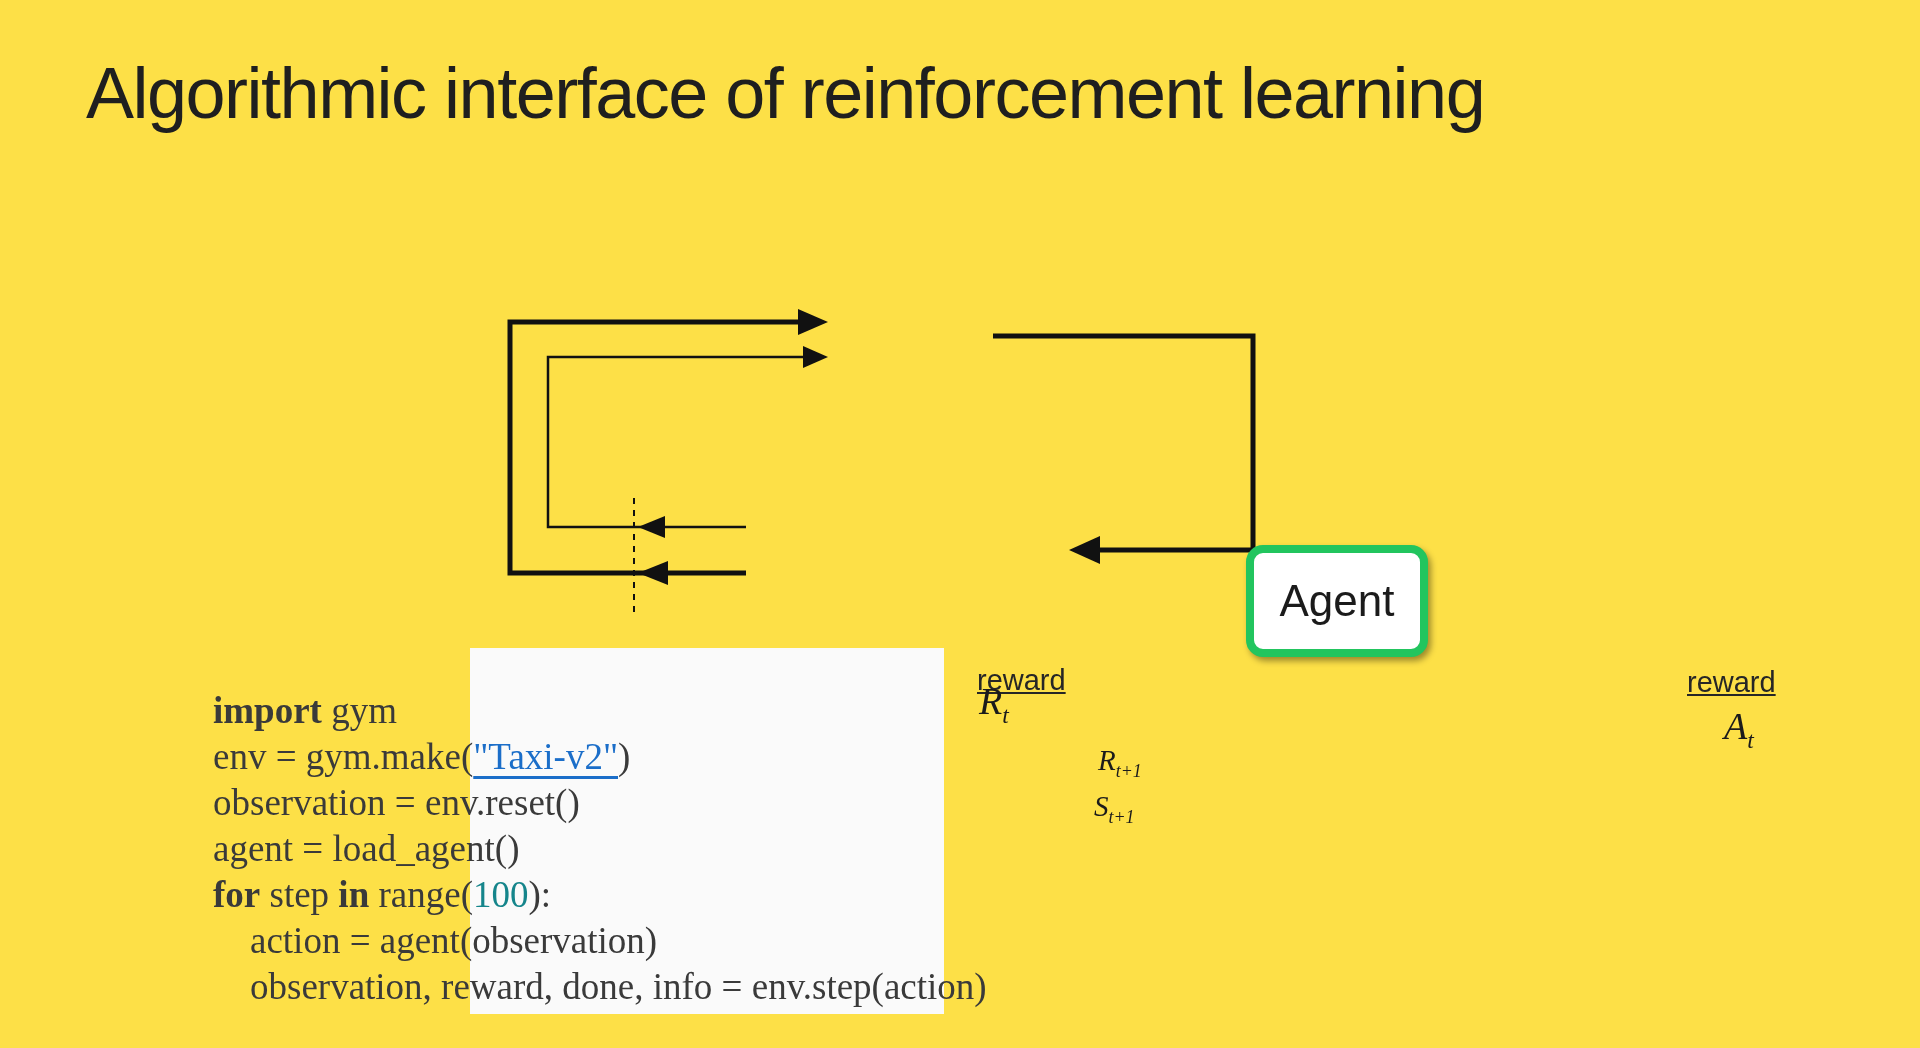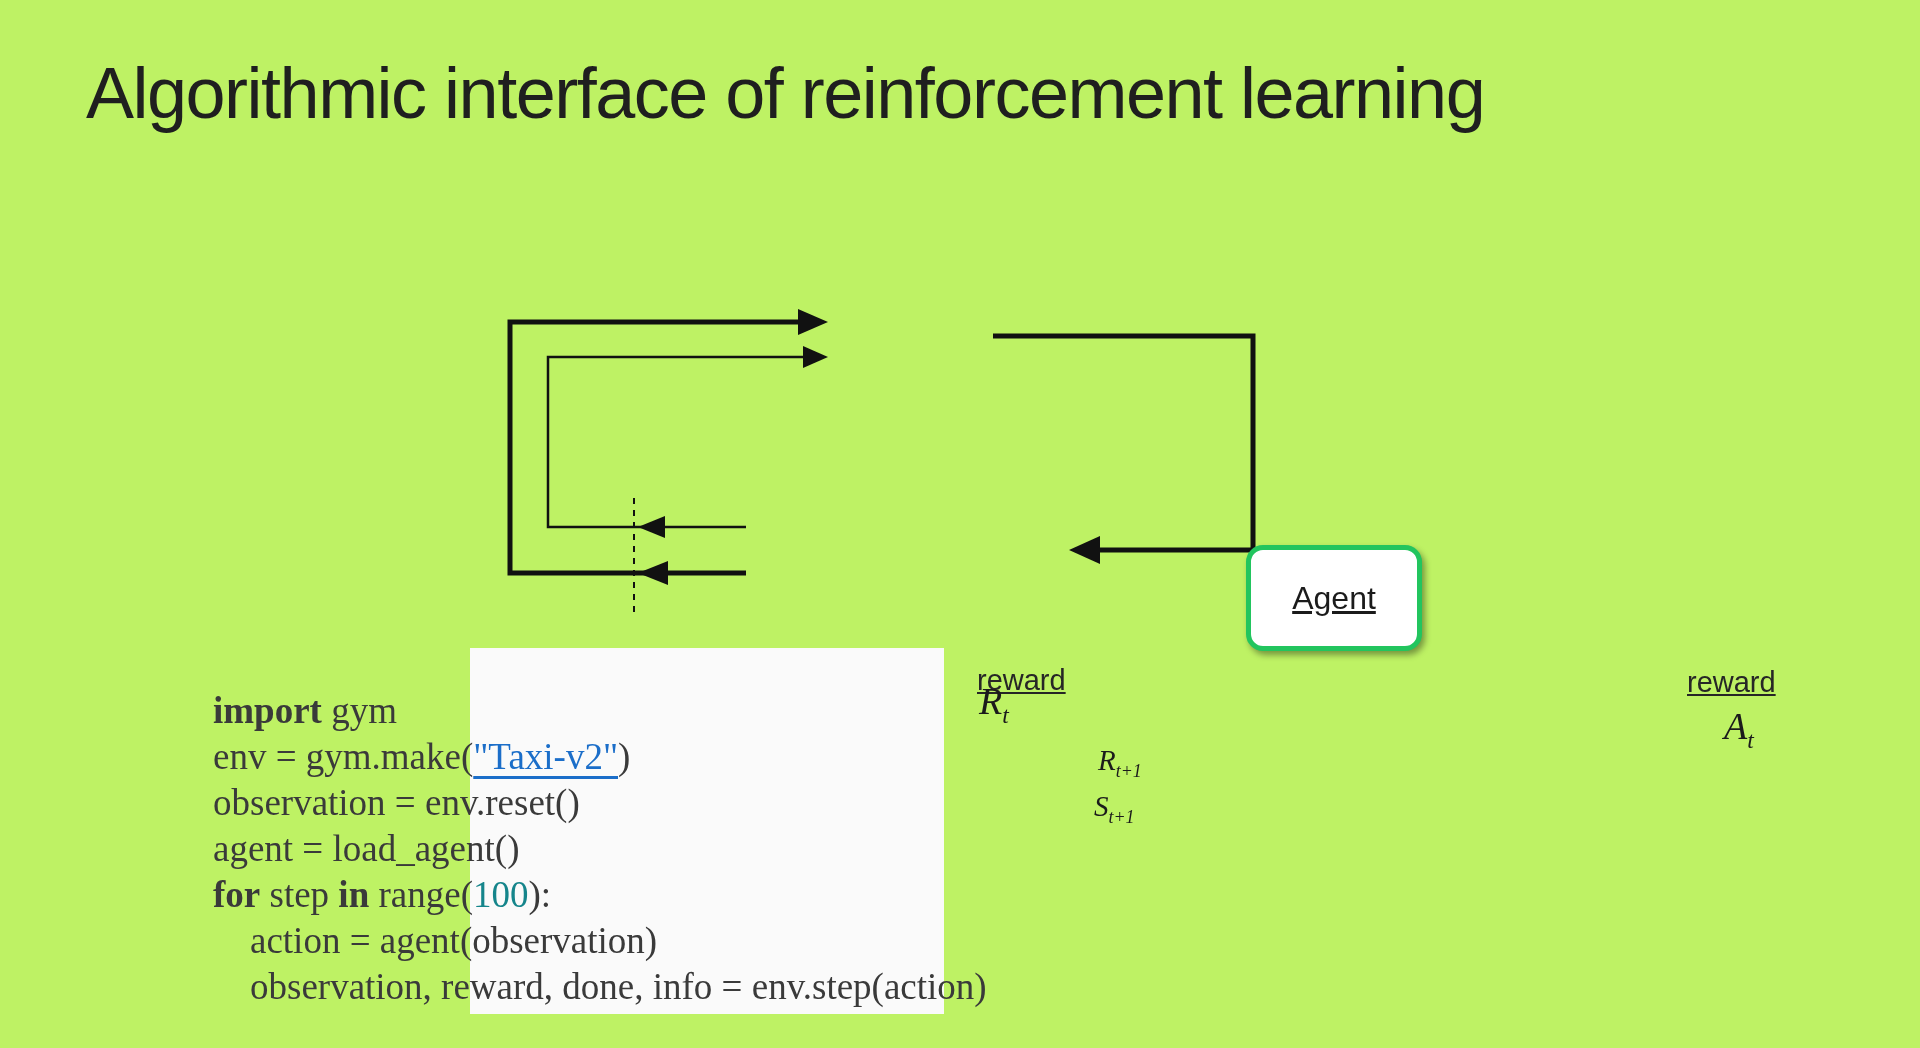"Algorithmic interface of reinforcement" .slide { background: #bef264 -> #fde047 }
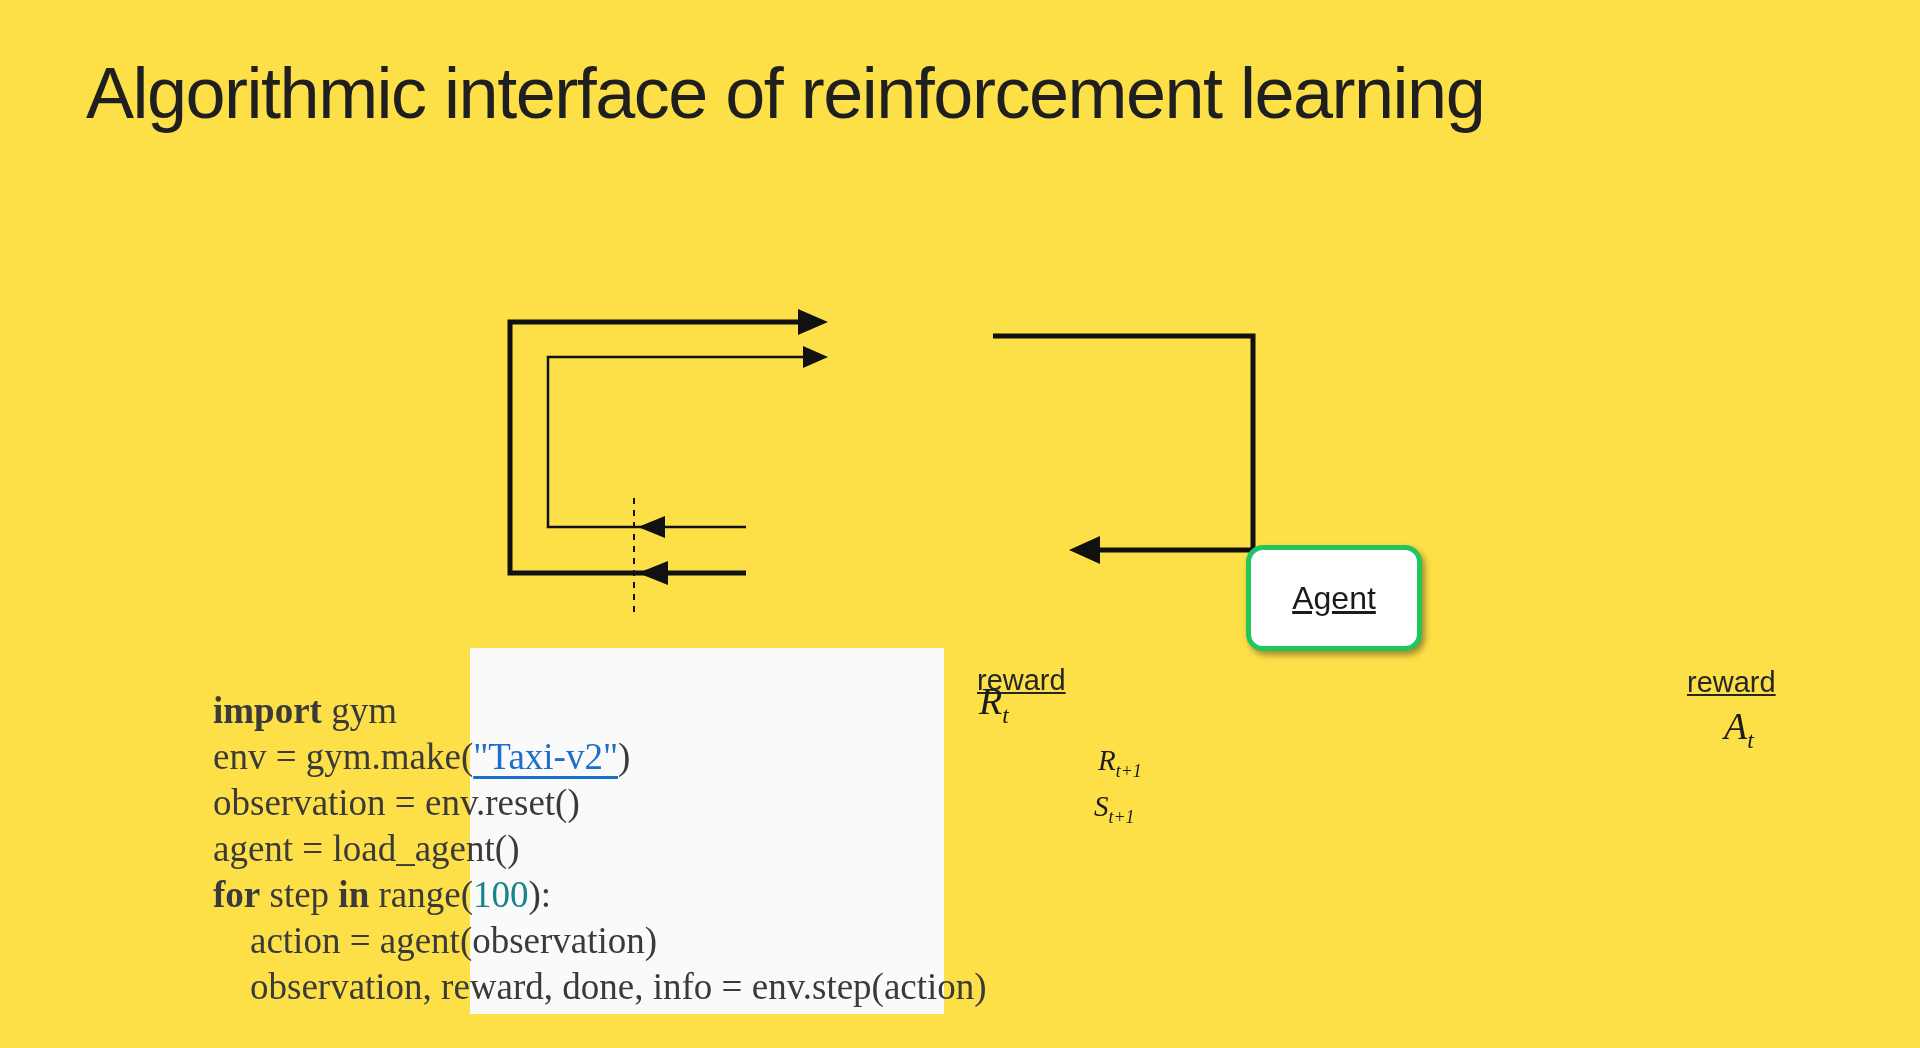"Agent" .node { border: 5px solid #22c55e -> 8px solid #22c55e; font-size: 32px -> 44px; text-decoration: underline -> none }
